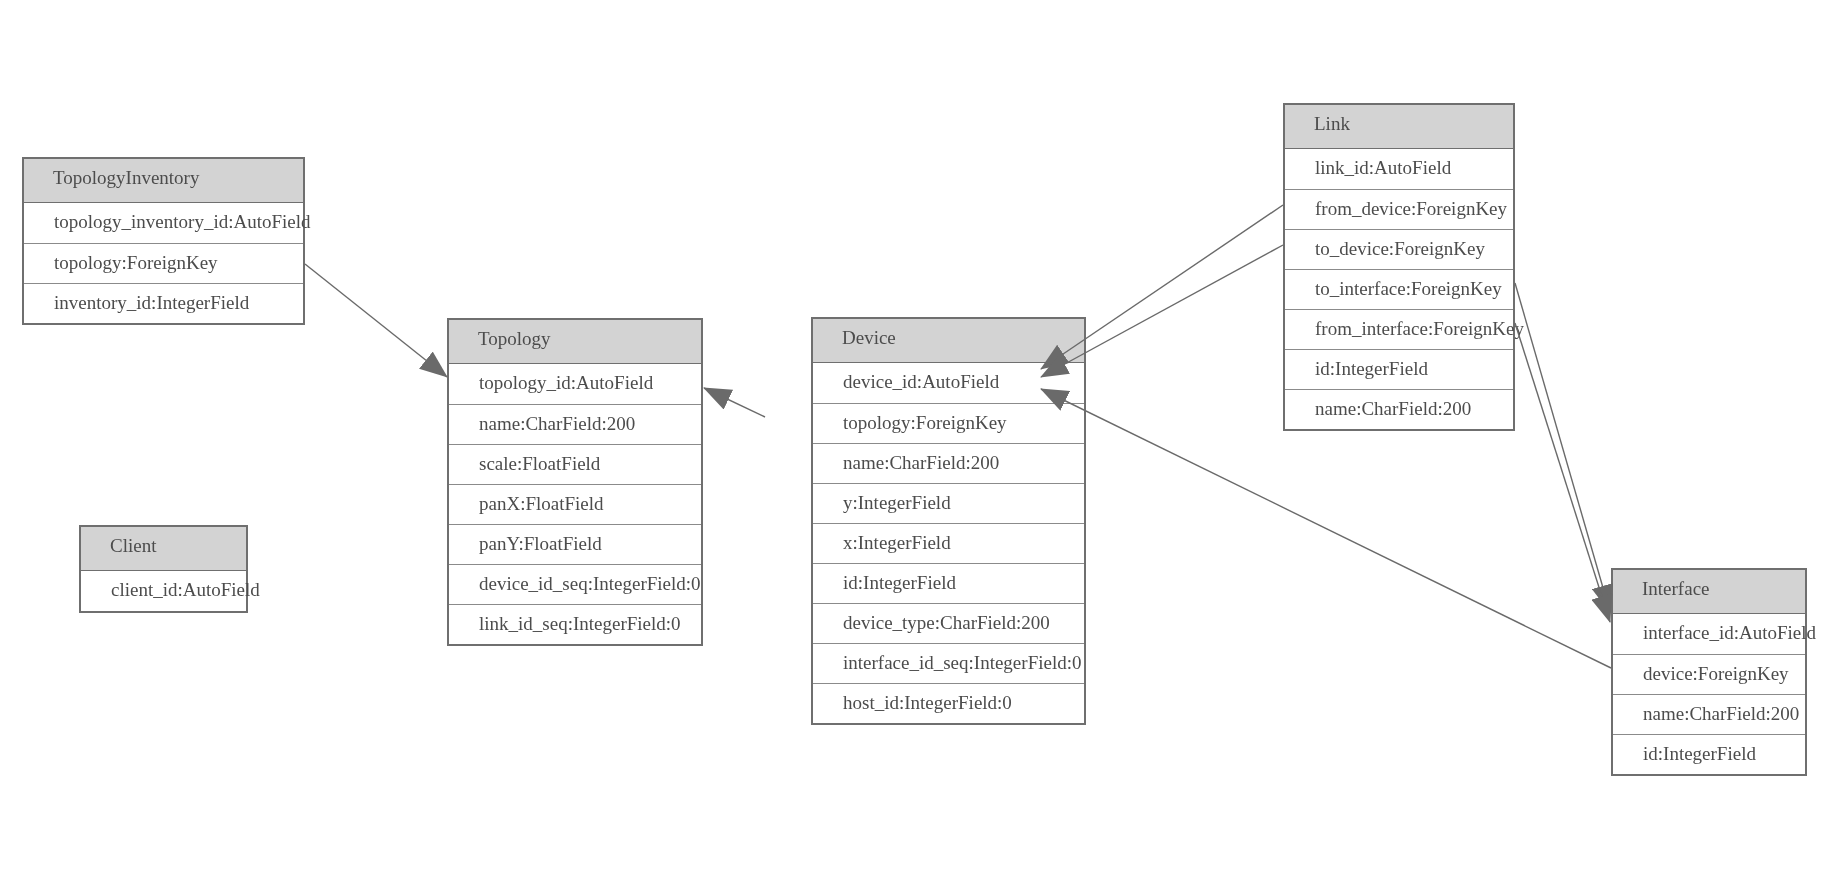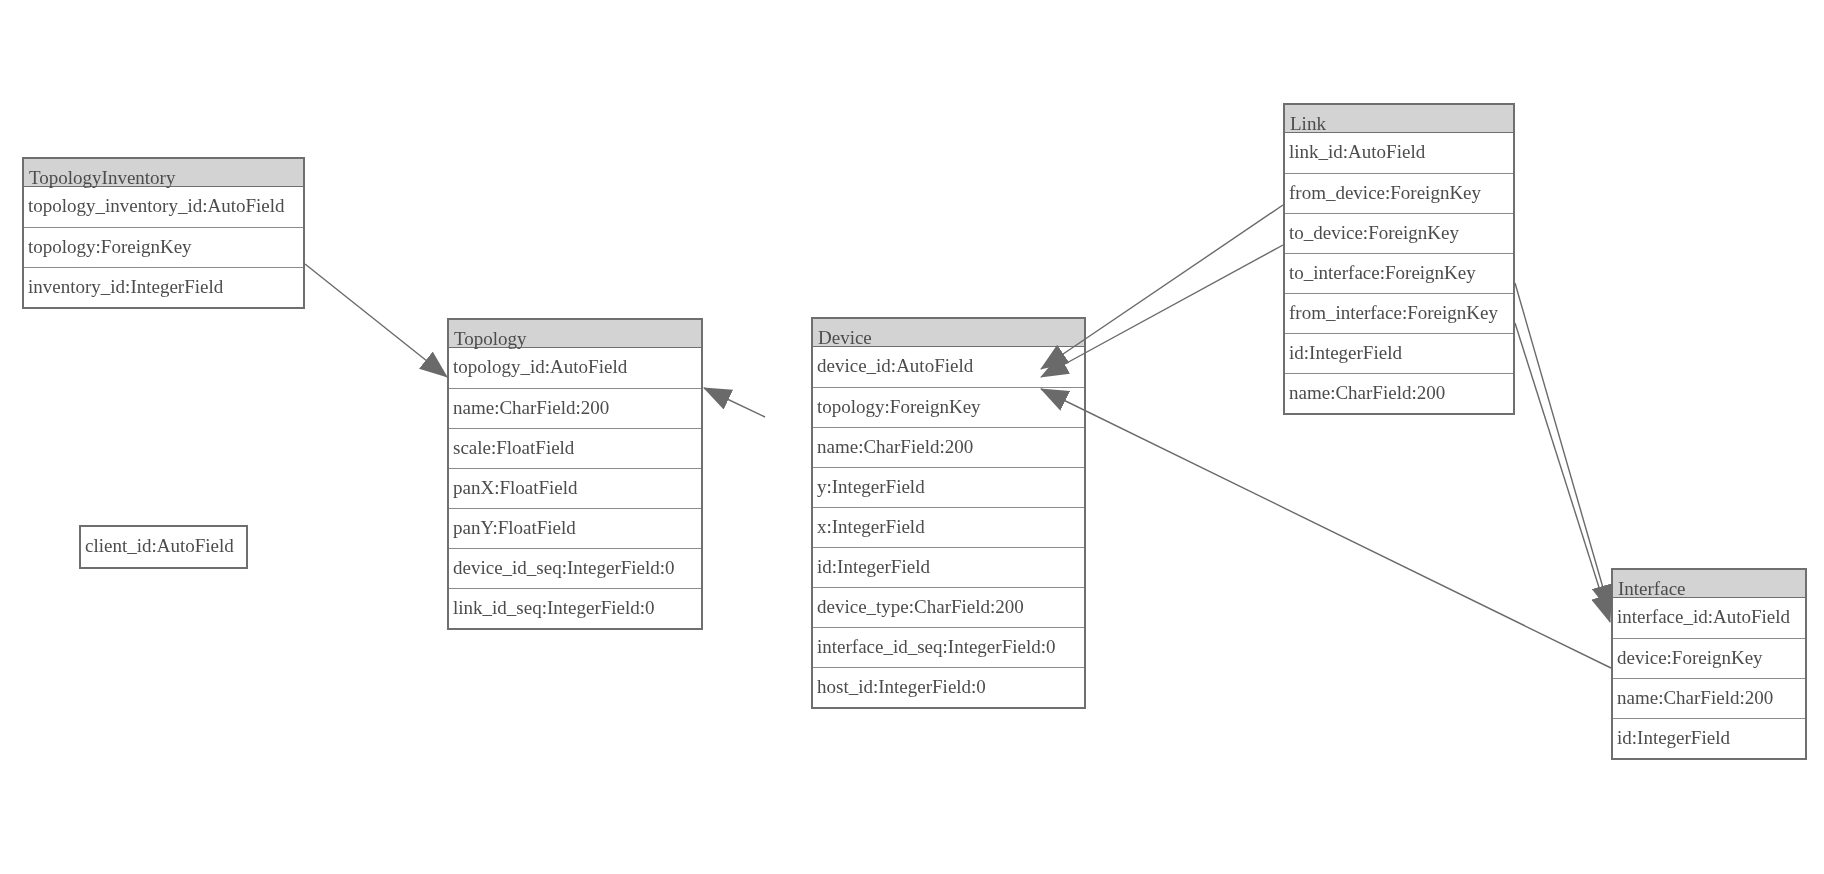"Link" .entity-header { height: 28px -> 44px; padding-left: 5px -> 29px }
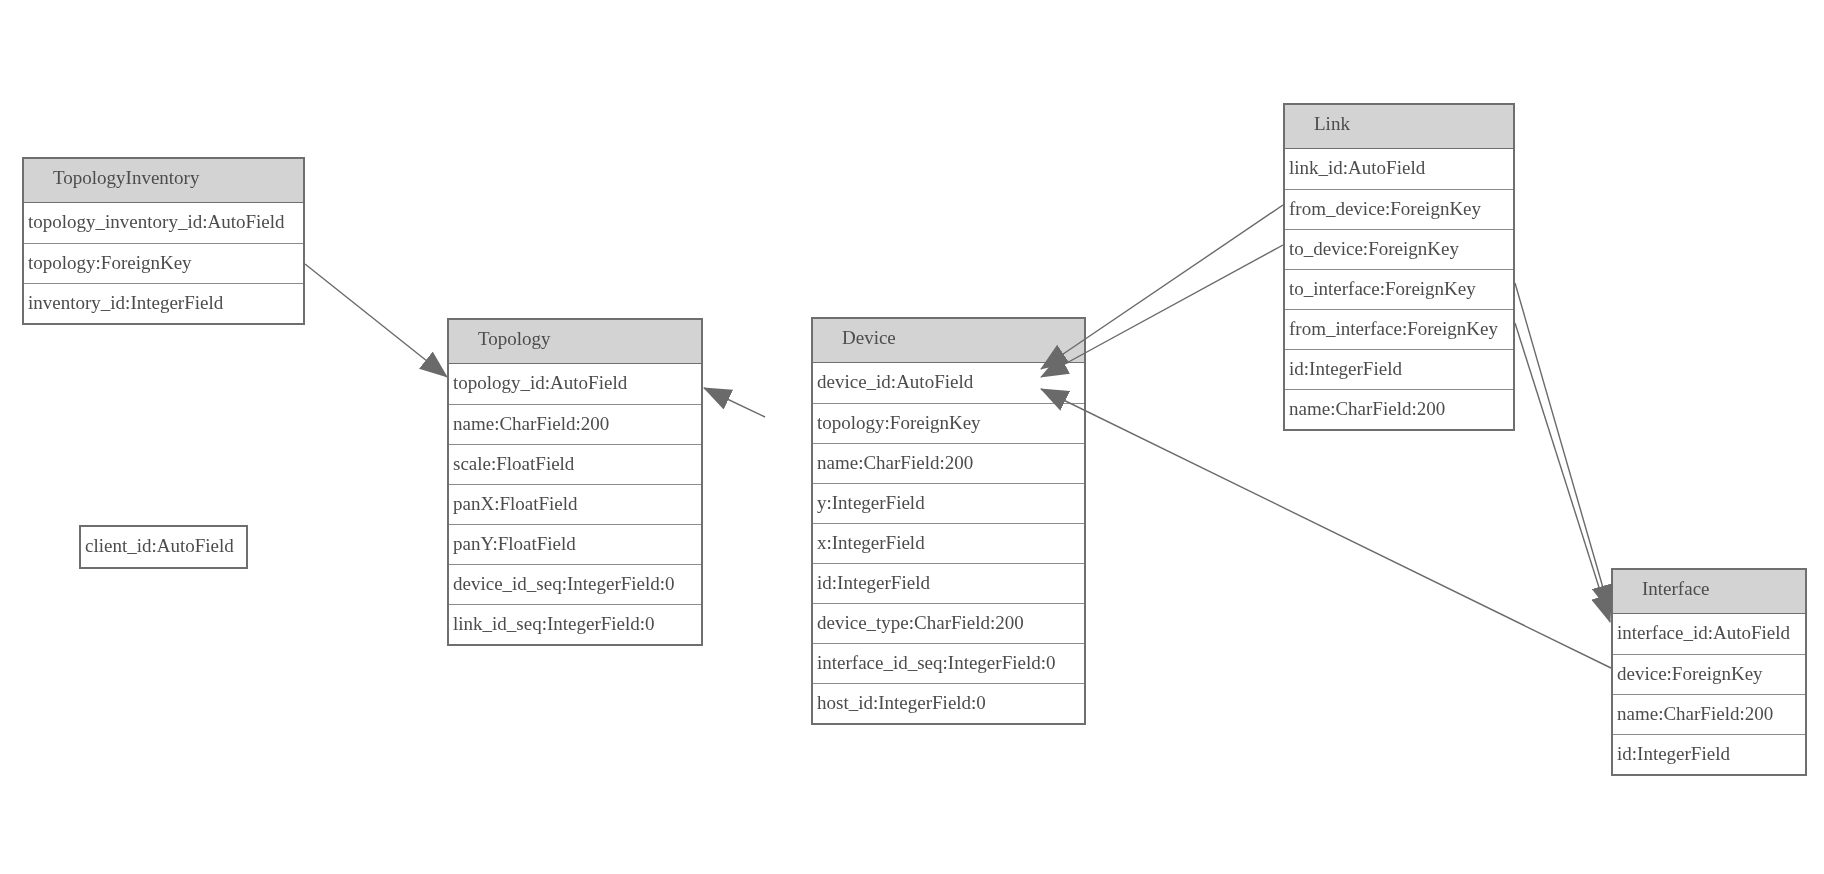"link_id:AutoField" .entity-row { padding-left: 4px -> 30px }
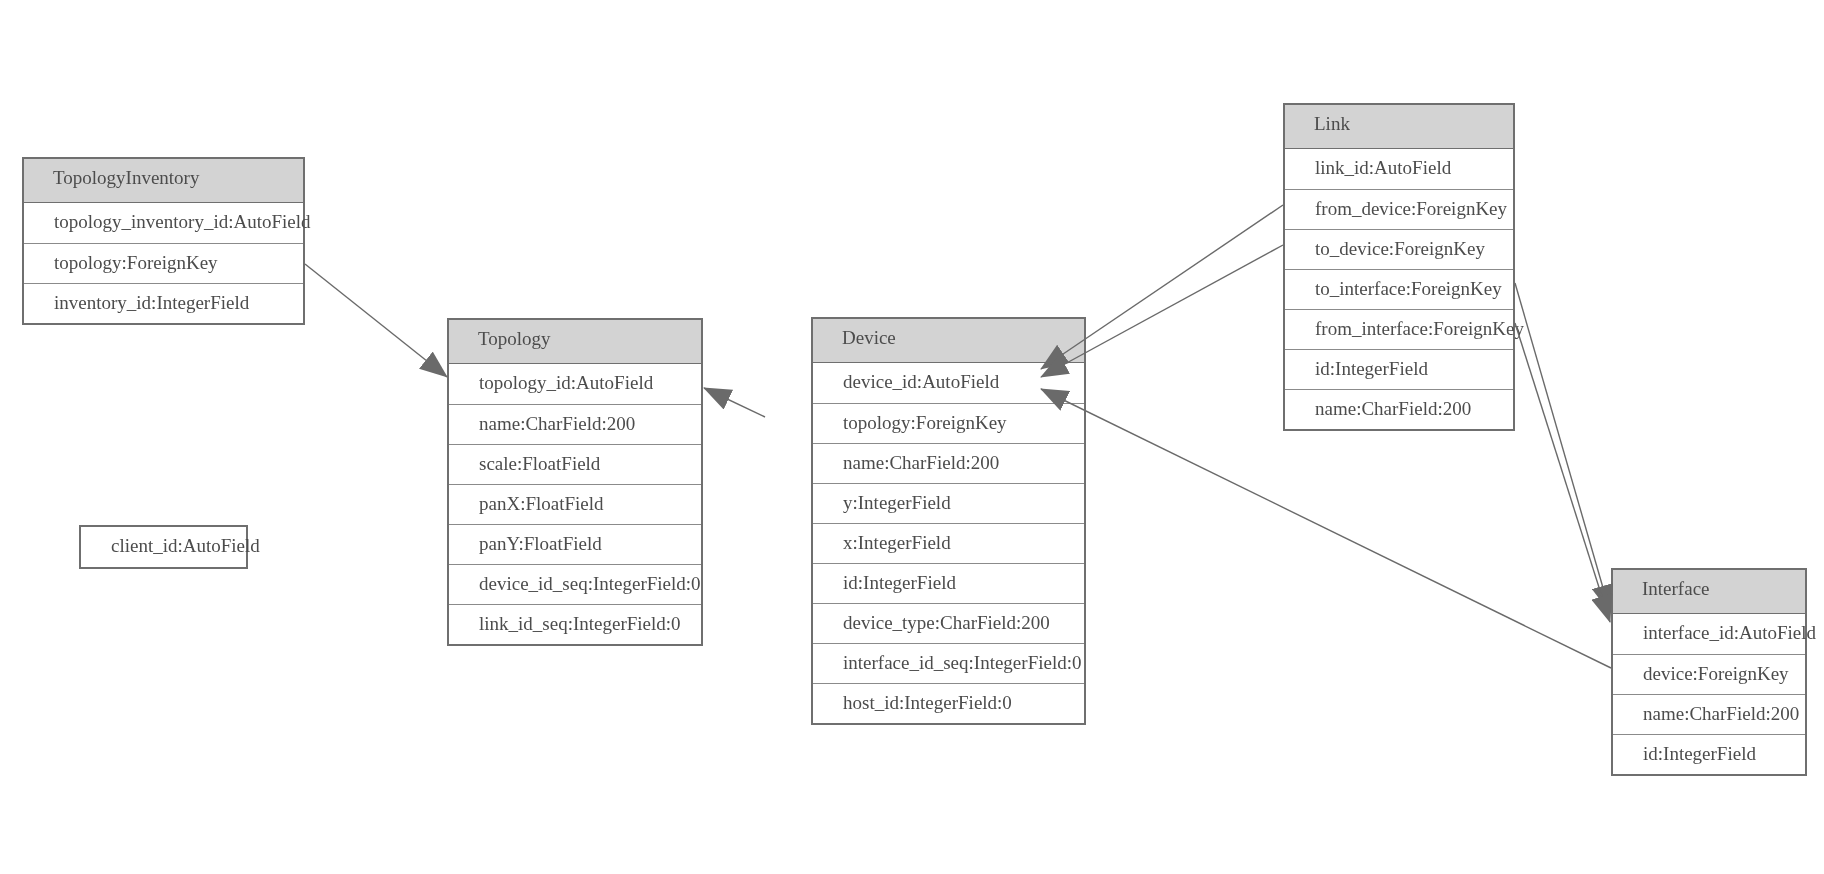"Client" div.entity-header { html: none -> <div>Client</div> }
